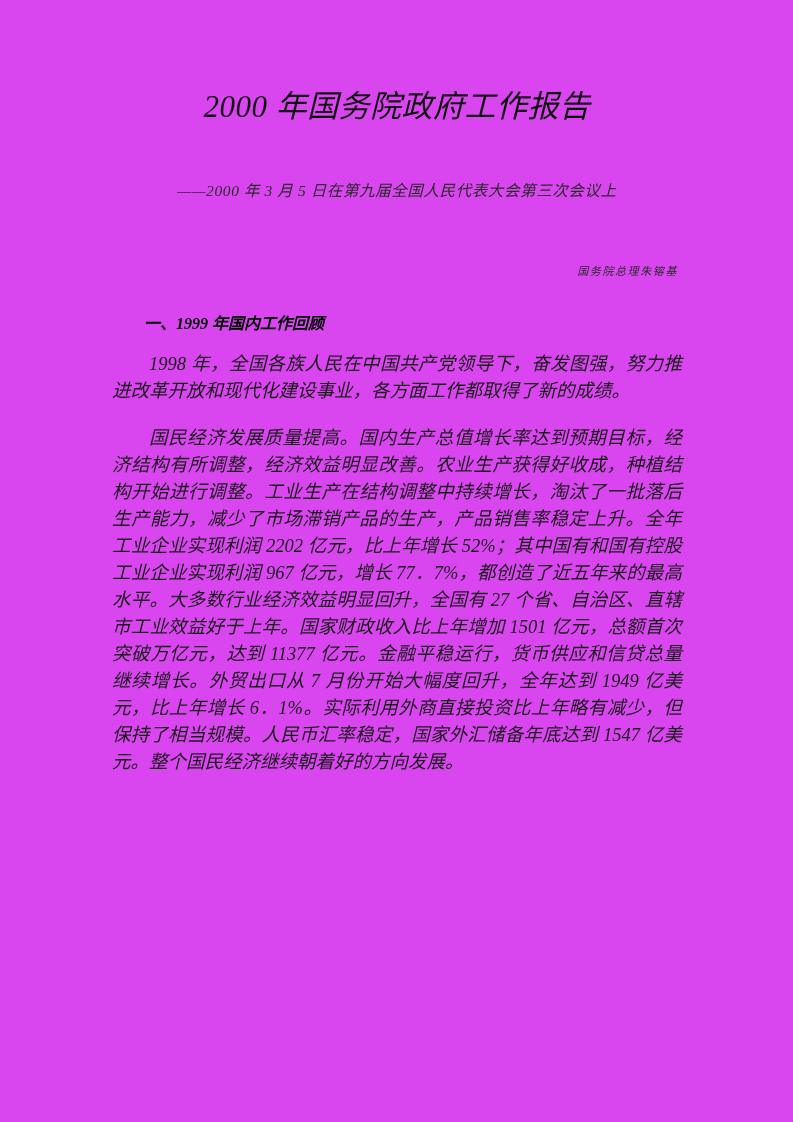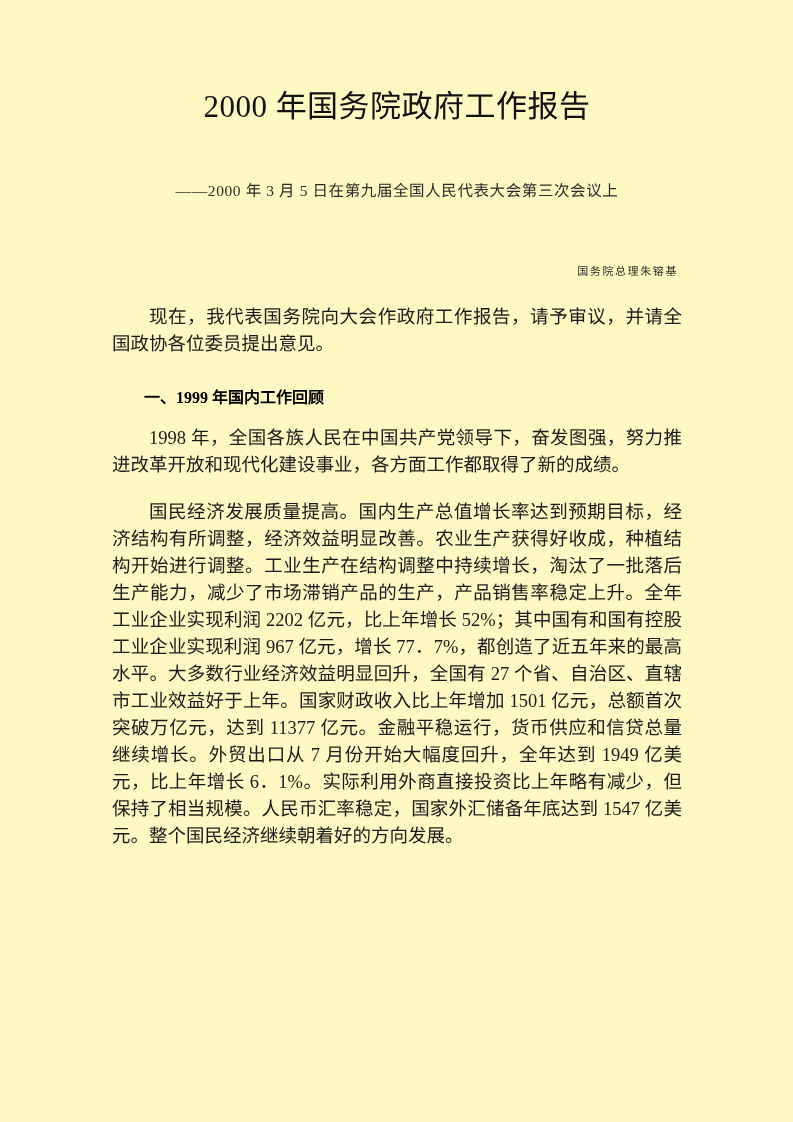"2000 年国务院政府工作报告" .page { background: #fef9c3 -> #d946ef; font-style: none -> italic }
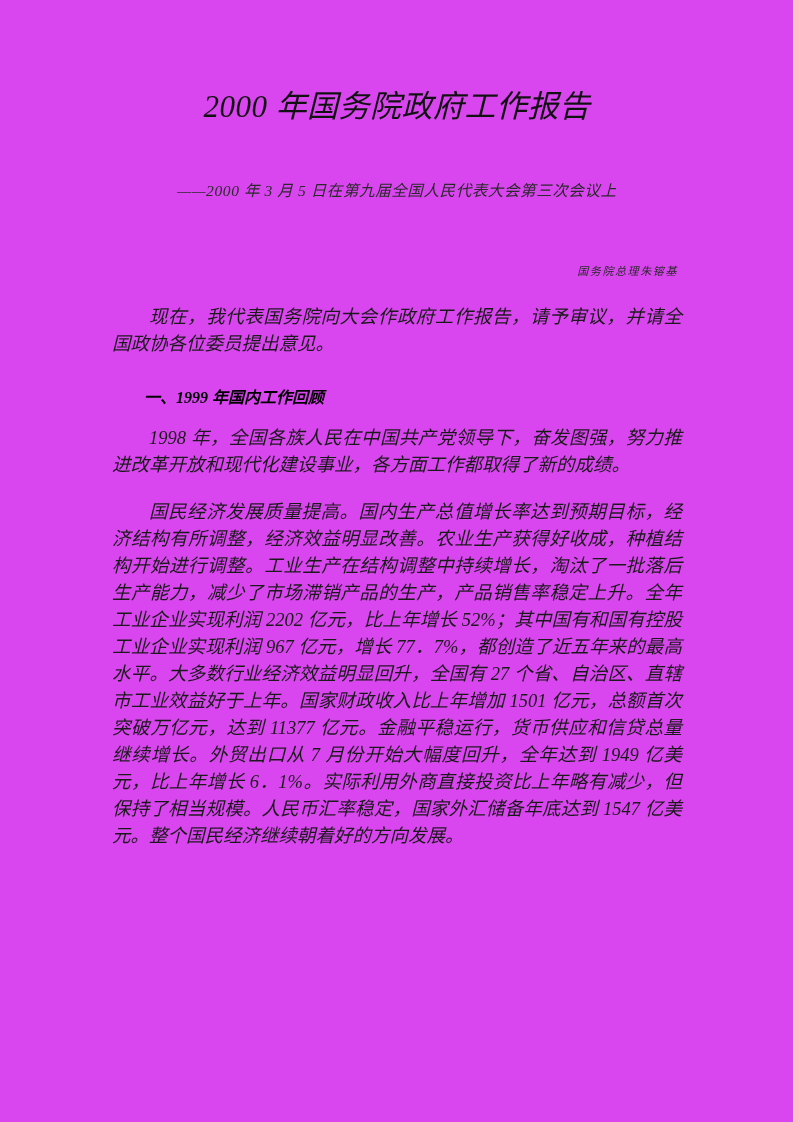"现在，我代表国务院向大会作政府工作报告，请予审议，并请全国政协各位委员提出意见。" p.body-para { html: <p>现在，我代表国务院向大会作政府工作报告，请予审议，并请全国政协各位委员提出意见。</p> -> none }
